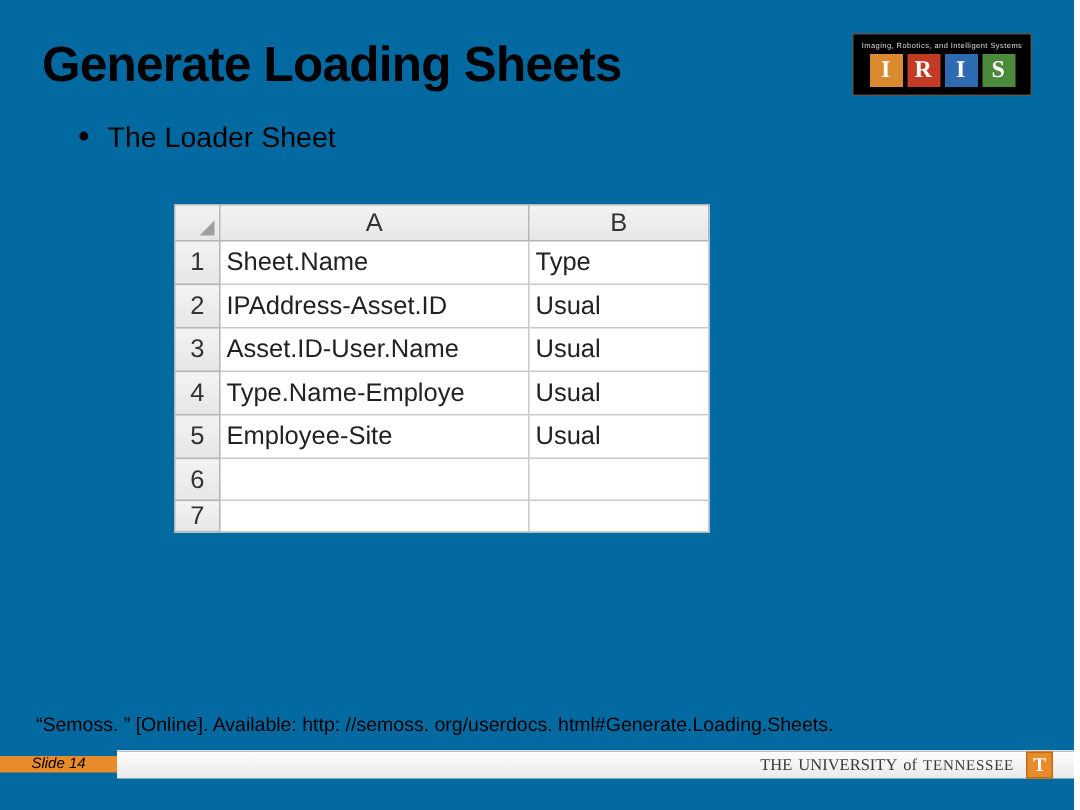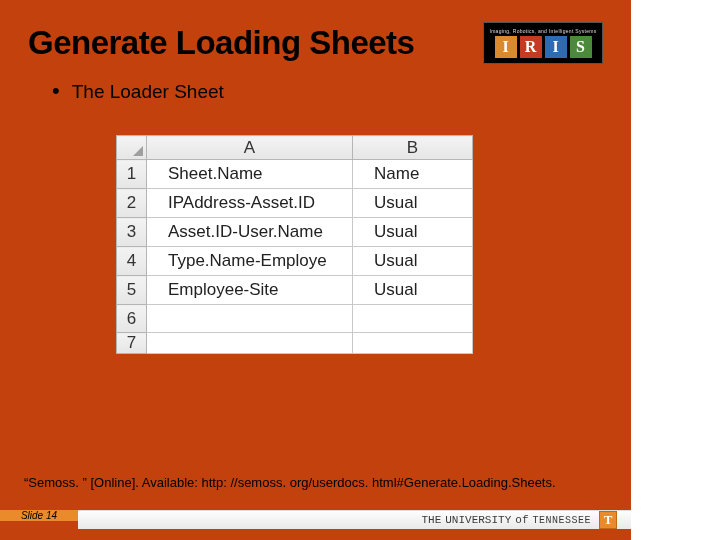"Generate Loading Sheets" .slide { background: #c2410c -> #0369a1; width: 631px -> 716px }
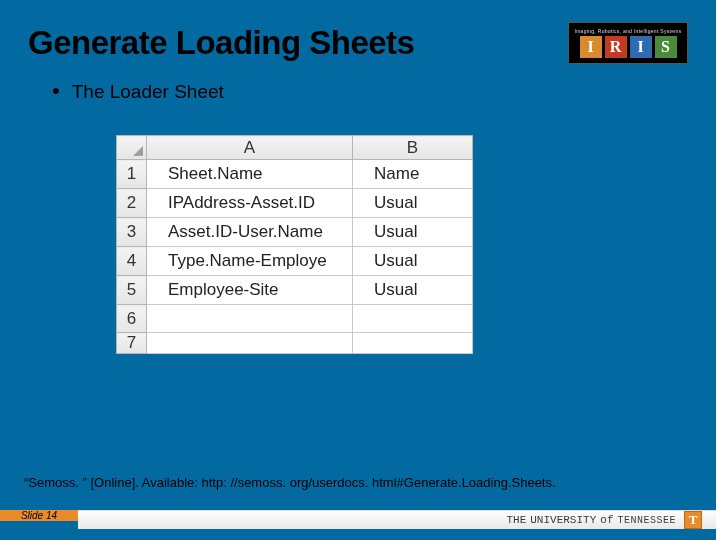"Sheet.Name" .excel .cell { padding: 4px 6px 4px 21px -> 4px 6px 4px 4px }
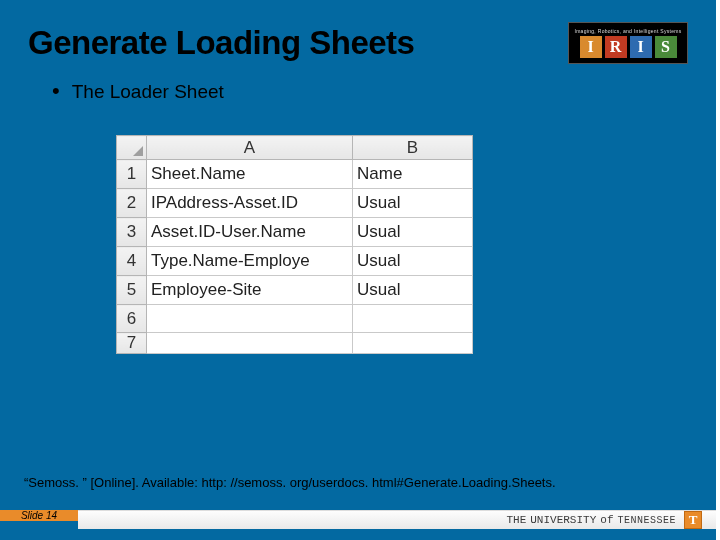"Name" td.cell { text: Name -> Type }
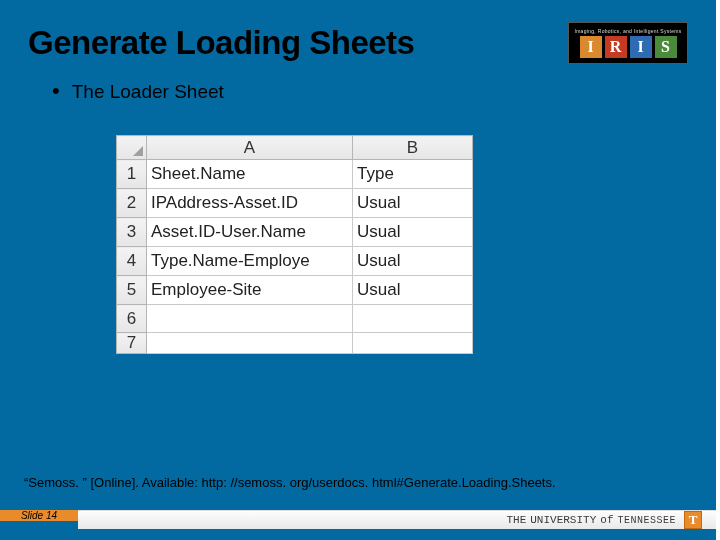"Slide 14" .footer-bar { align-items: flex-start -> center; bottom: 0 -> 16px }
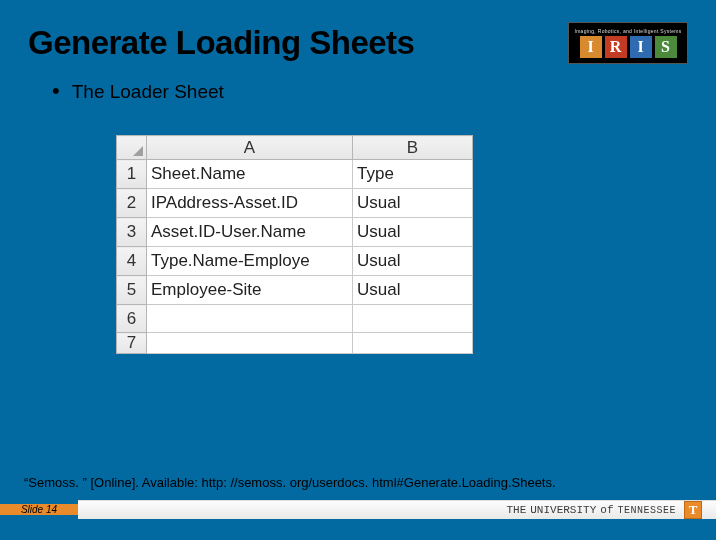"THE" .ut-wordmark { font-family: Liberation Mono, monospace -> Liberation Serif, serif }
